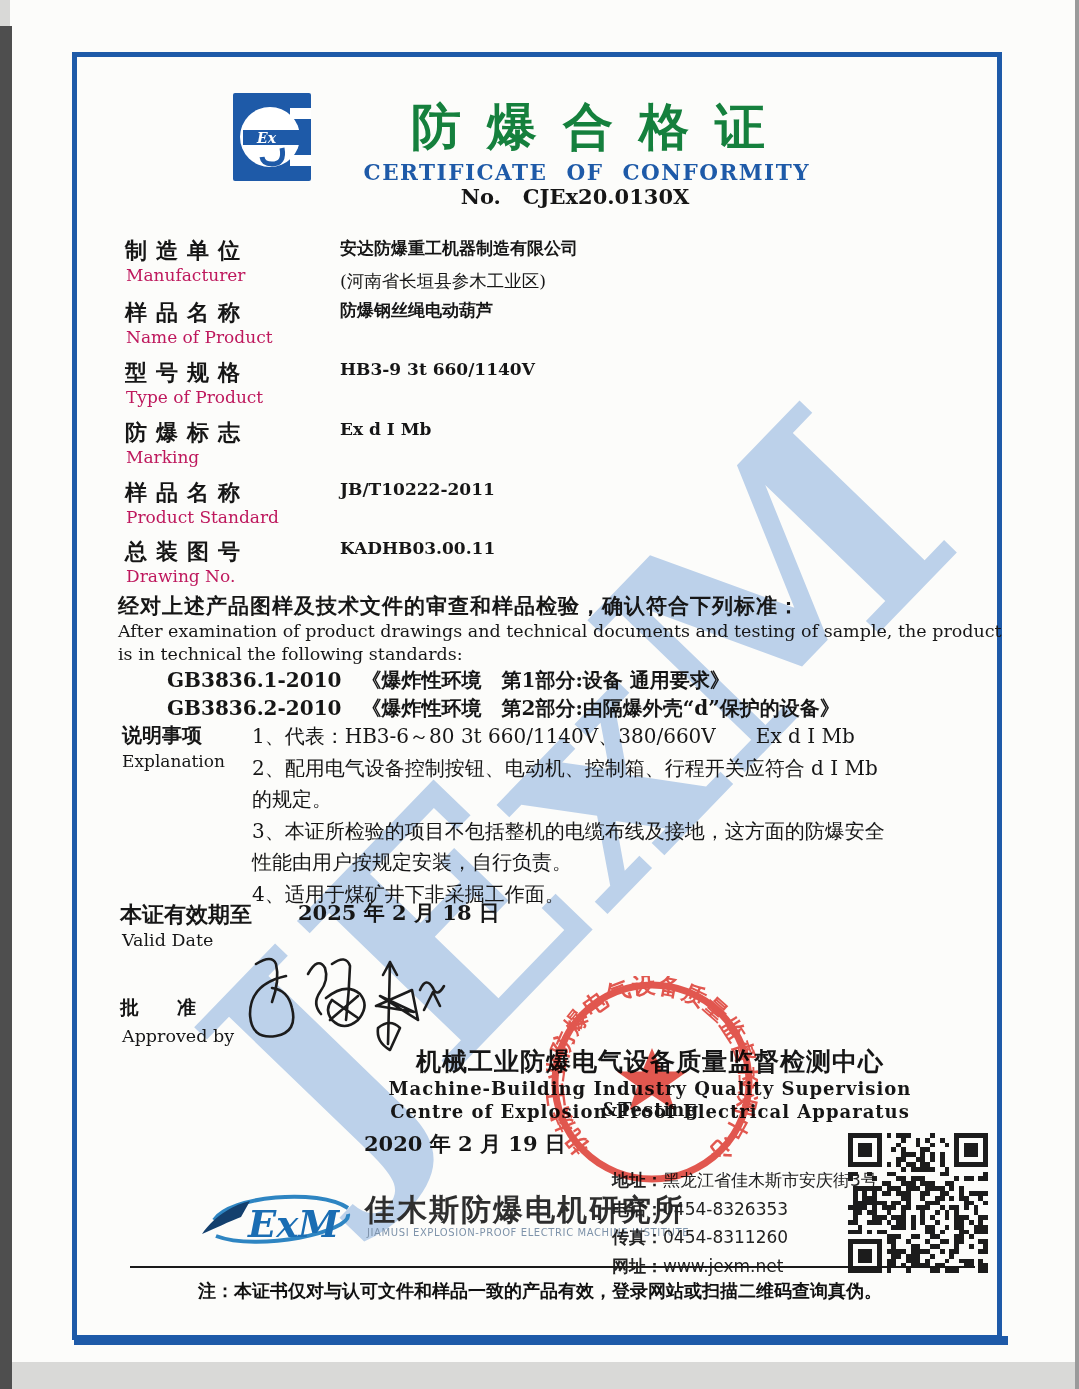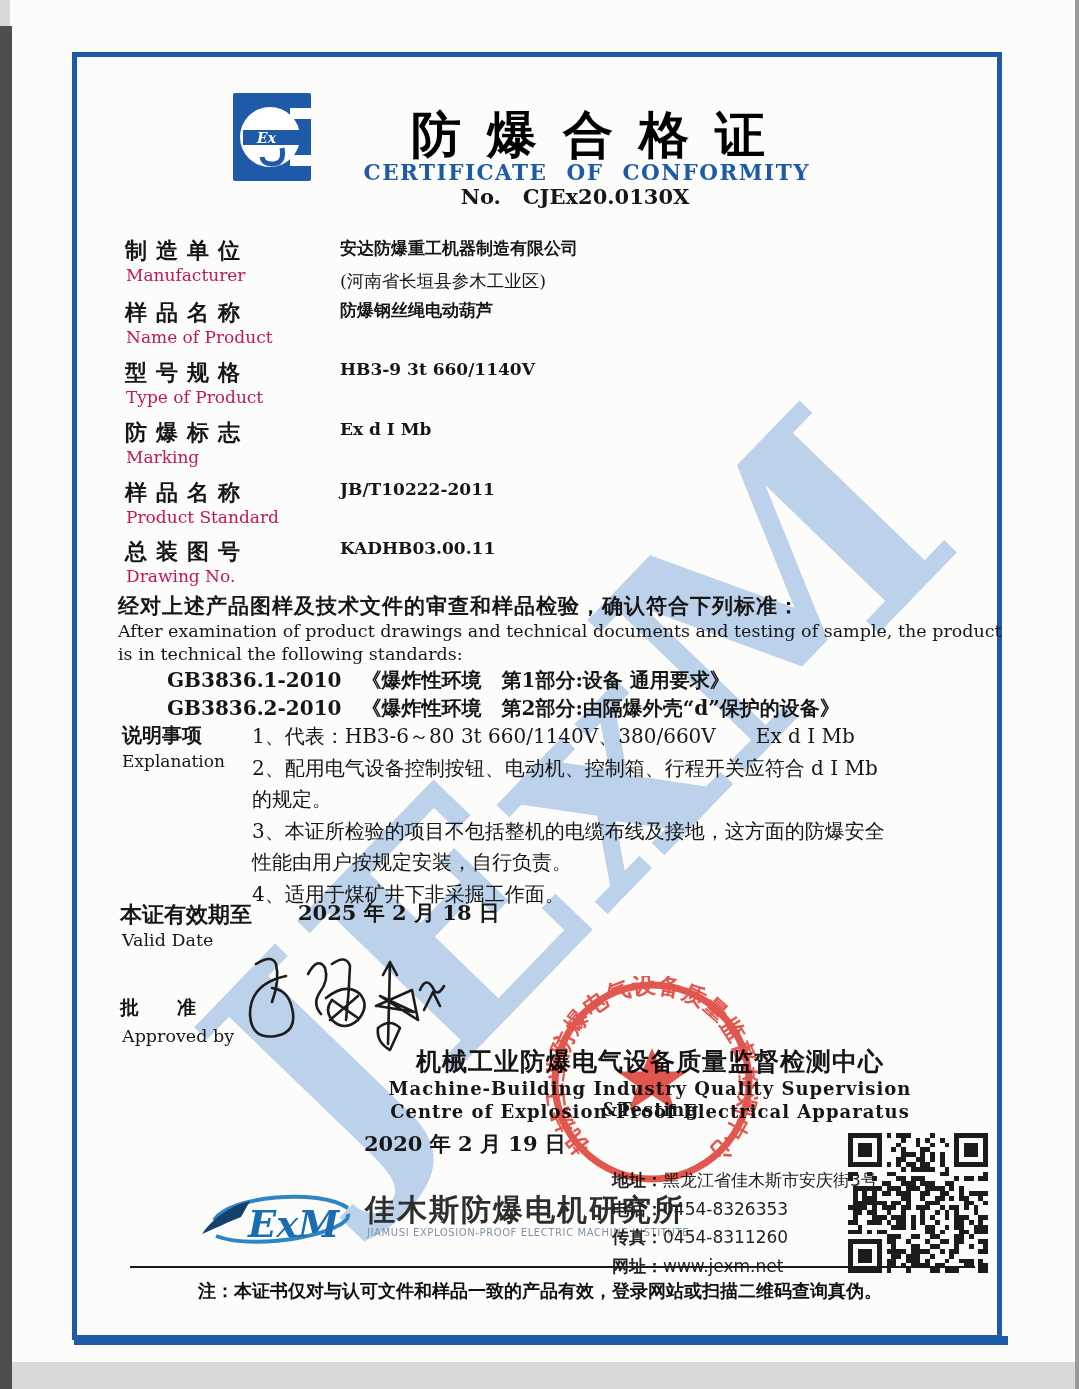"防爆合格证" .title { color: #000000 -> #15803d; margin-top: 8px -> none }
